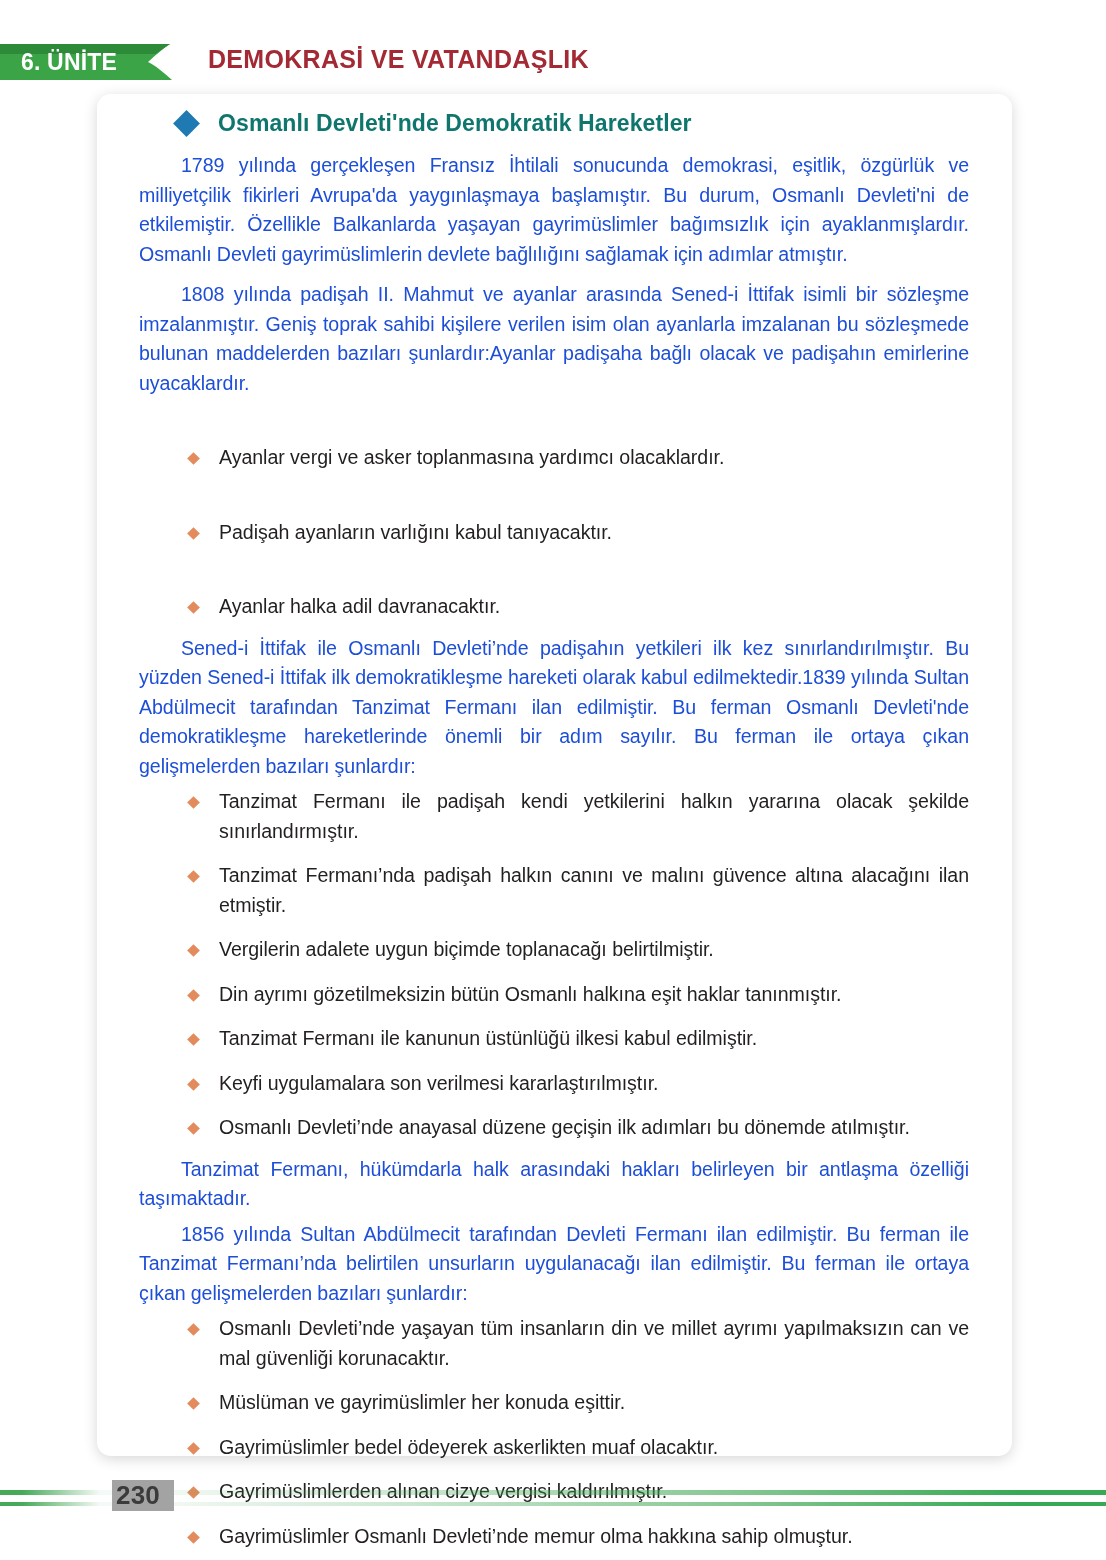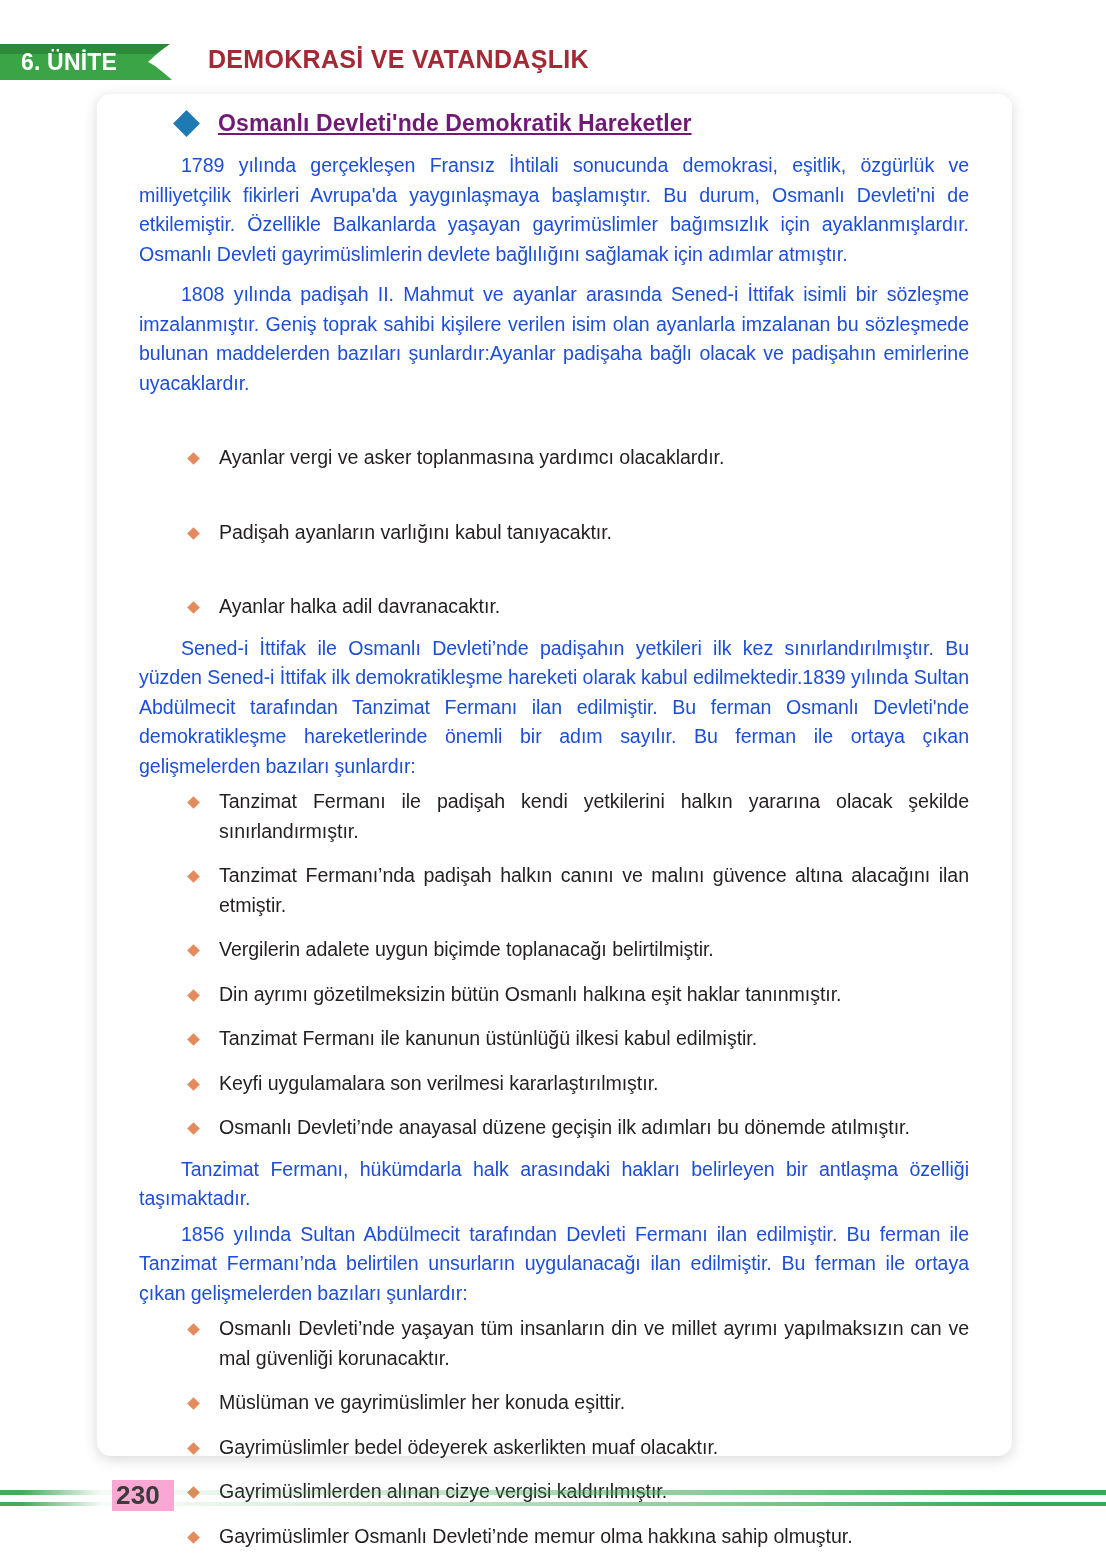"Osmanlı Devleti'nde Demokratik" .heading-text { color: #701a75 -> #0f766e; text-decoration: underline -> none }
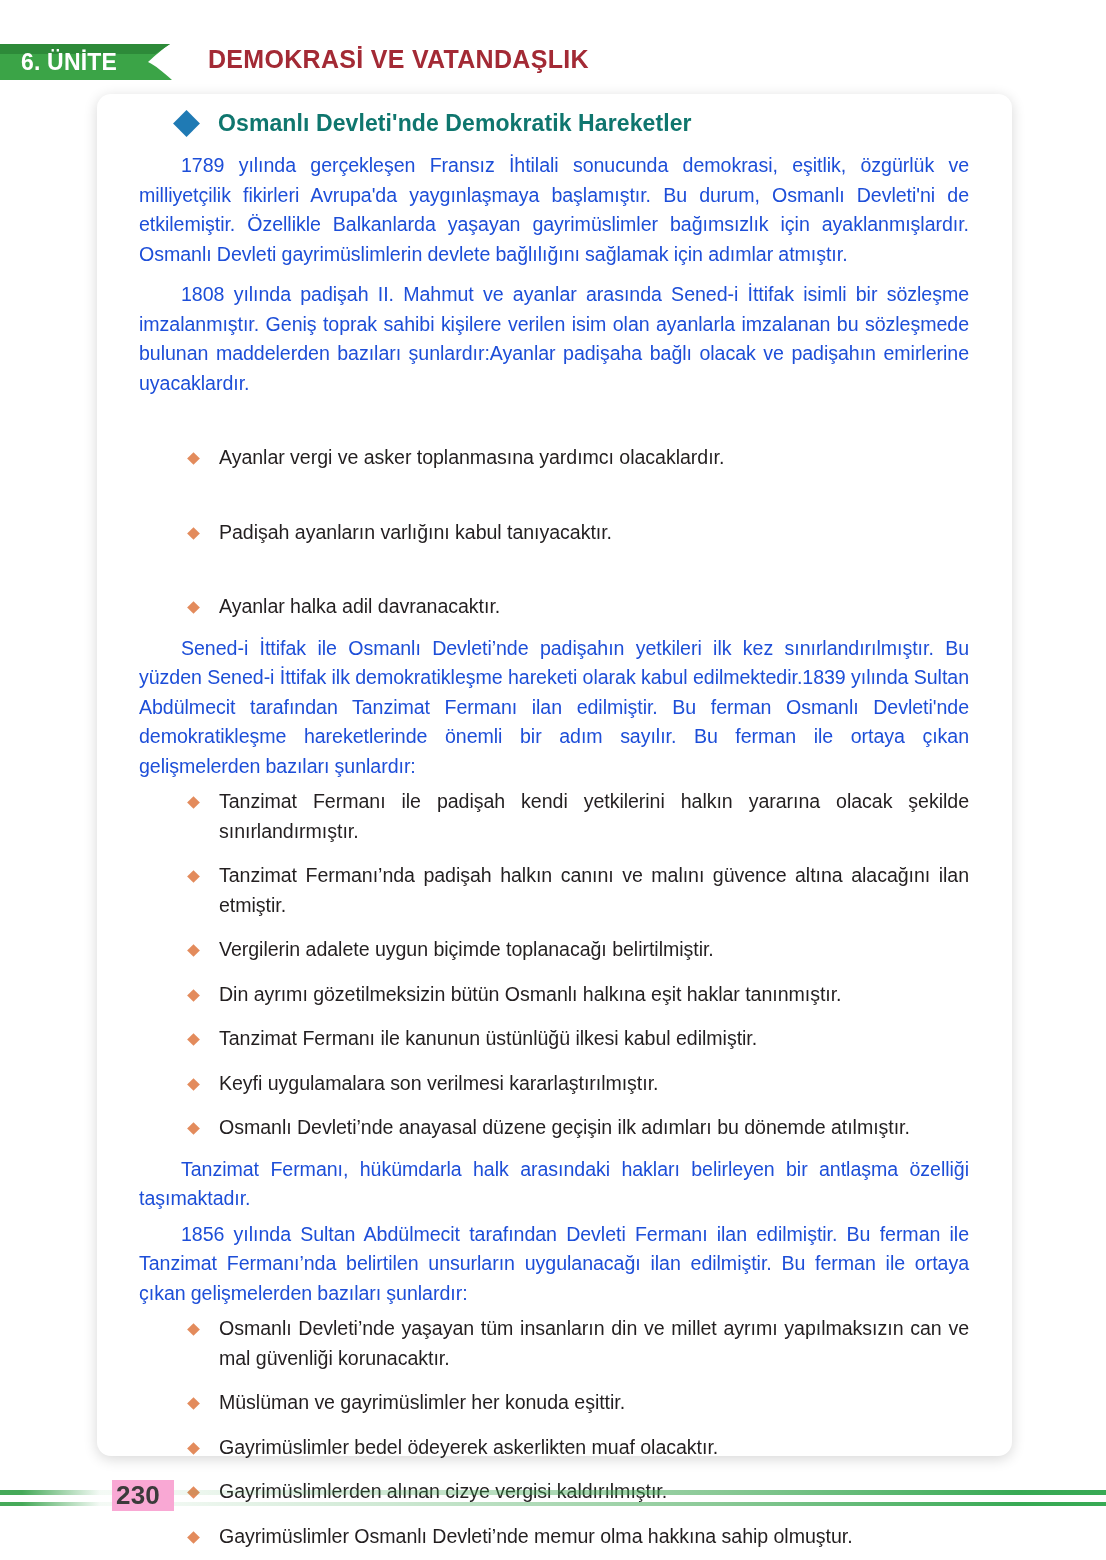"230" .page-number { background: #f9a8d4 -> #a3a3a3 }
